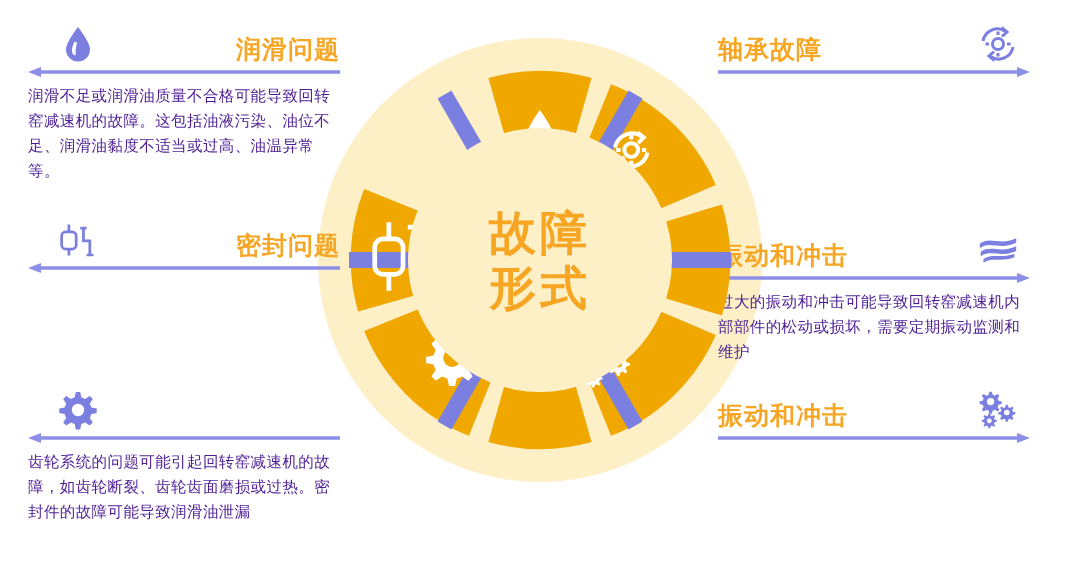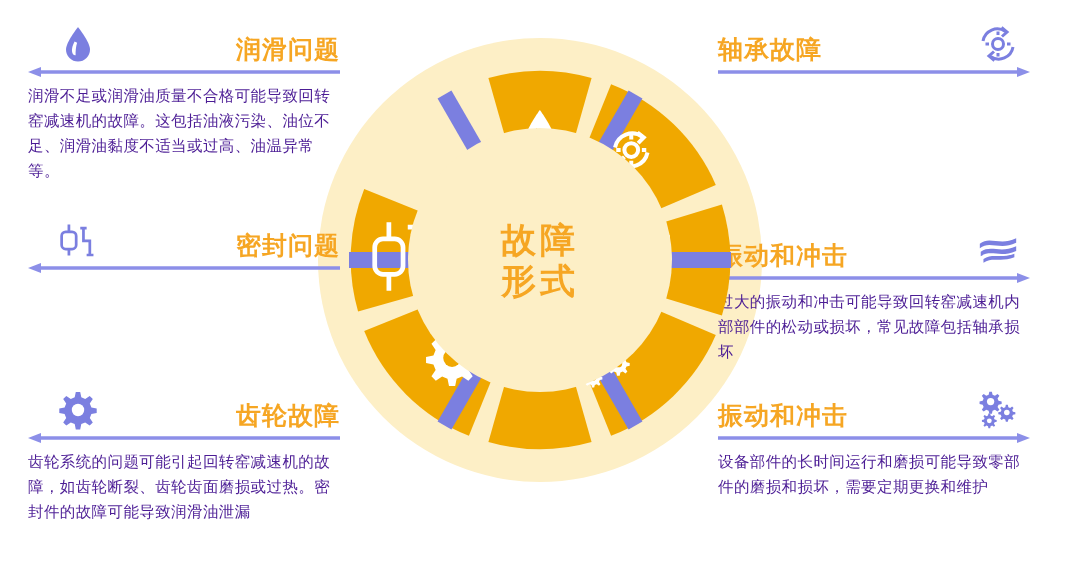"故障" .center-text { font-size: 35px -> 47px }
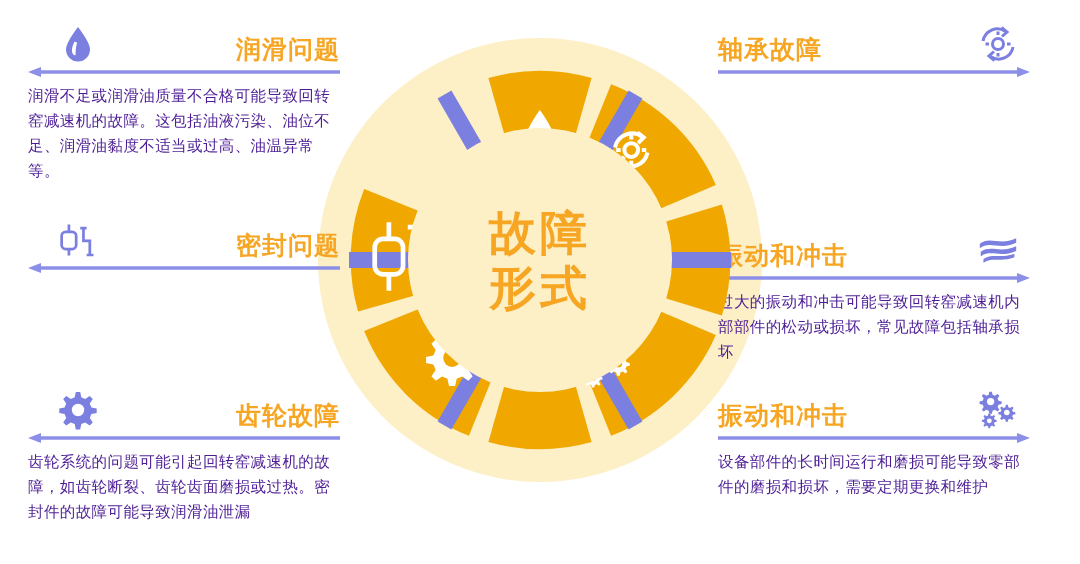"过大的振动和冲击可能导致回转窑减速机内部部件的松动或损坏，常见故障包括轴承损坏" div.body-text { text: 常见故障包括轴承损坏 -> 需要定期振动监测和维护 }
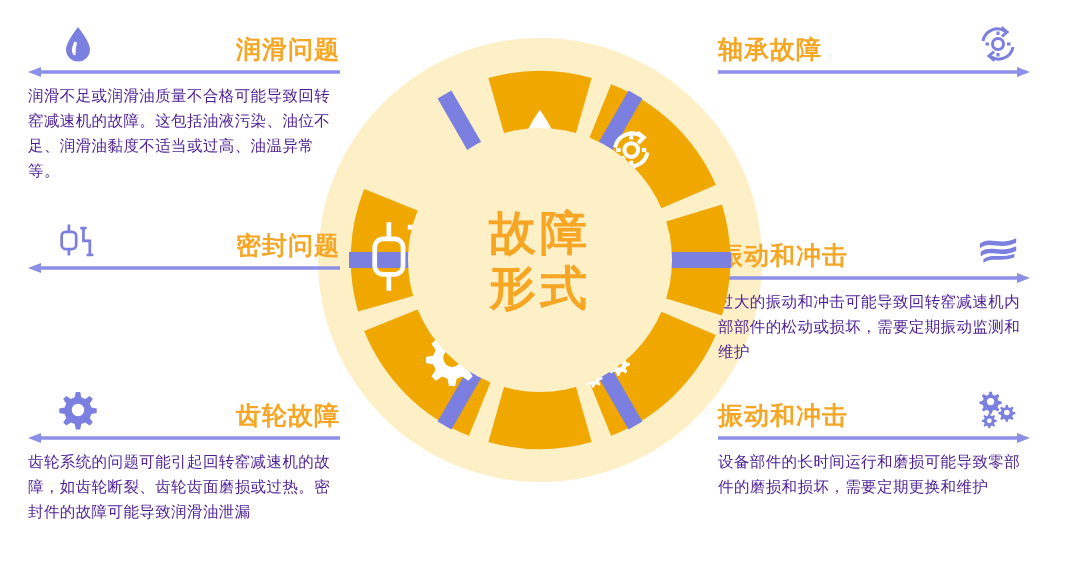"齿轮故障" span.title { html: <span>齿轮故障</span> -> none }
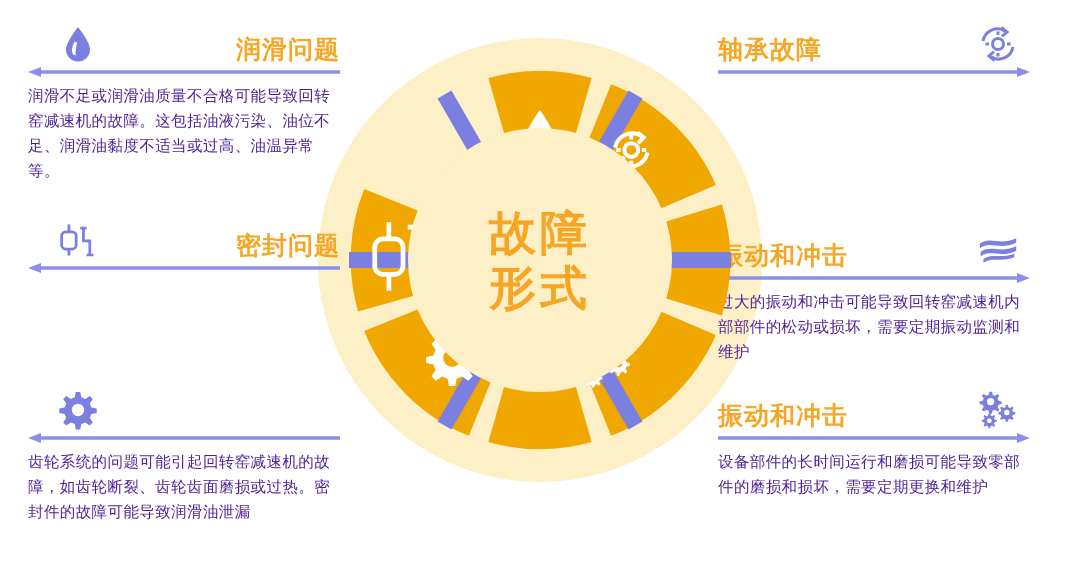"设备部件的长时间运行和磨损可能导致零部件的磨损和损坏，需要定期更换和维护" div.body-text { html: <div>设备部件的长时间运行和磨损可能导致零部件的磨损和损坏，需要定期更换和维护</div> -> none }
